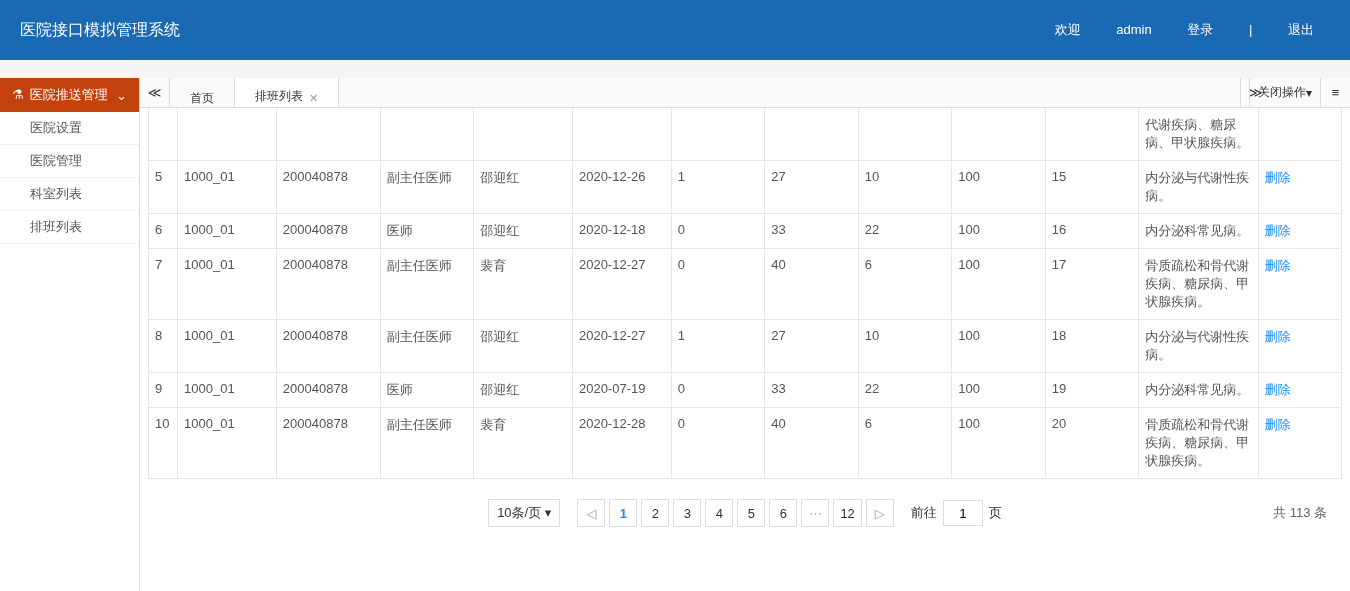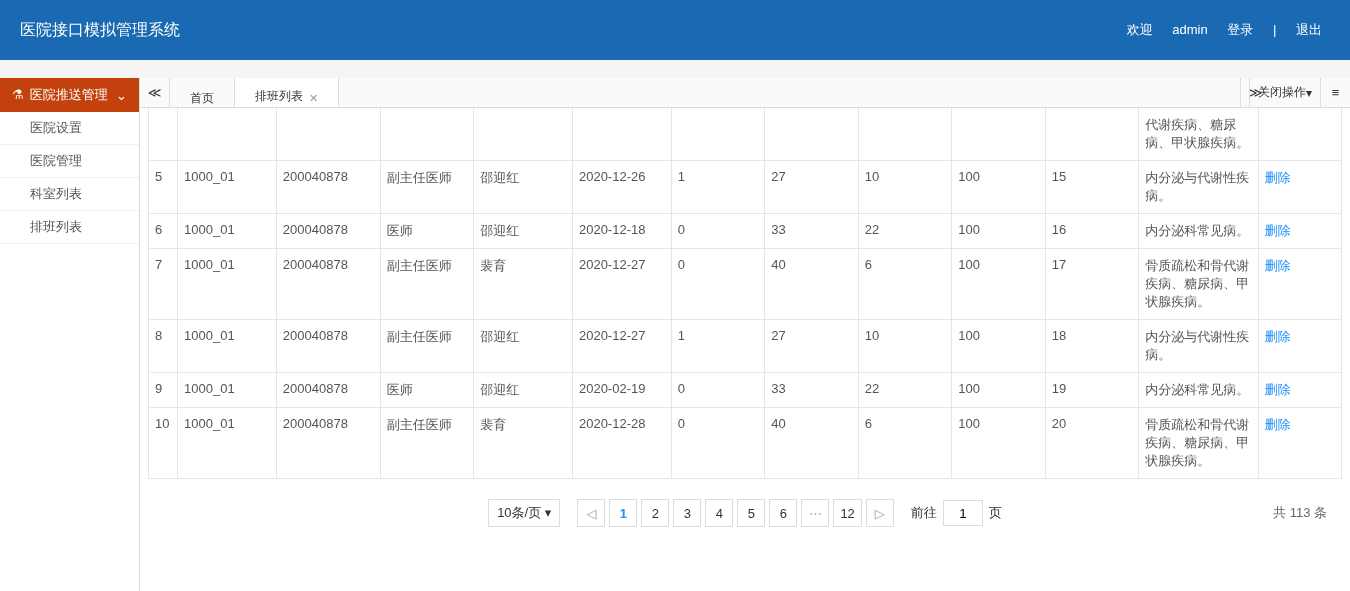"欢迎" .header-right span { margin: 0 8px -> 0 16px }
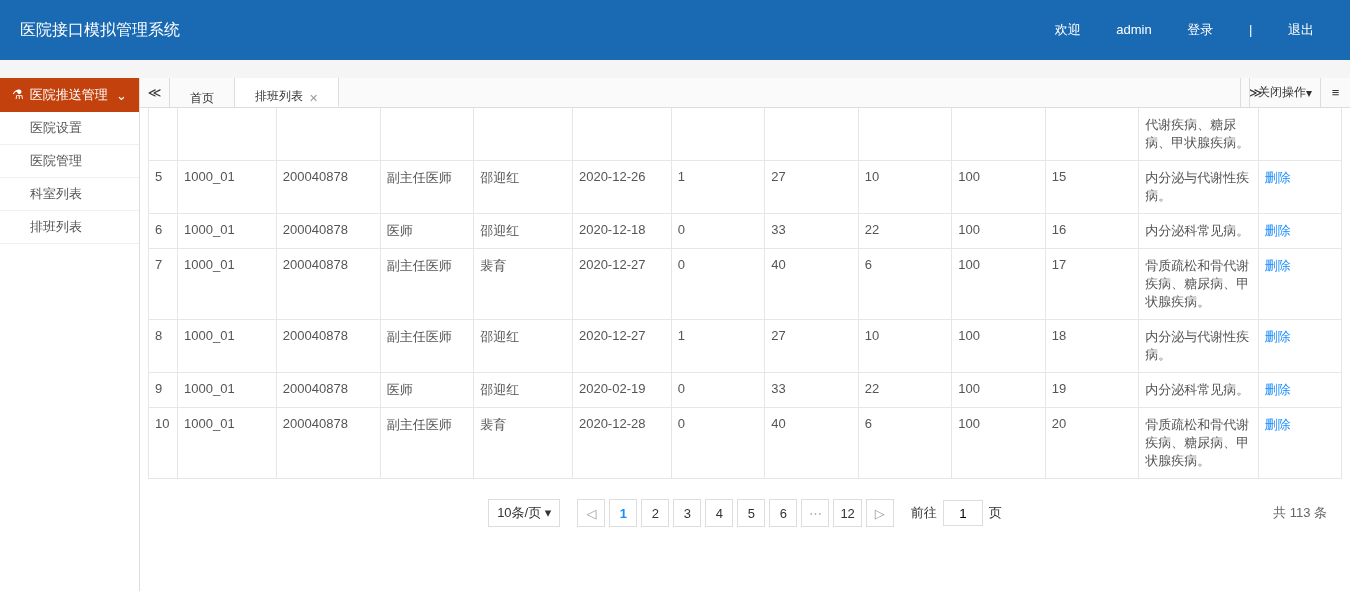"2020-02-19" td.col-date { text: 2020-02-19 -> 2020-07-19 }
